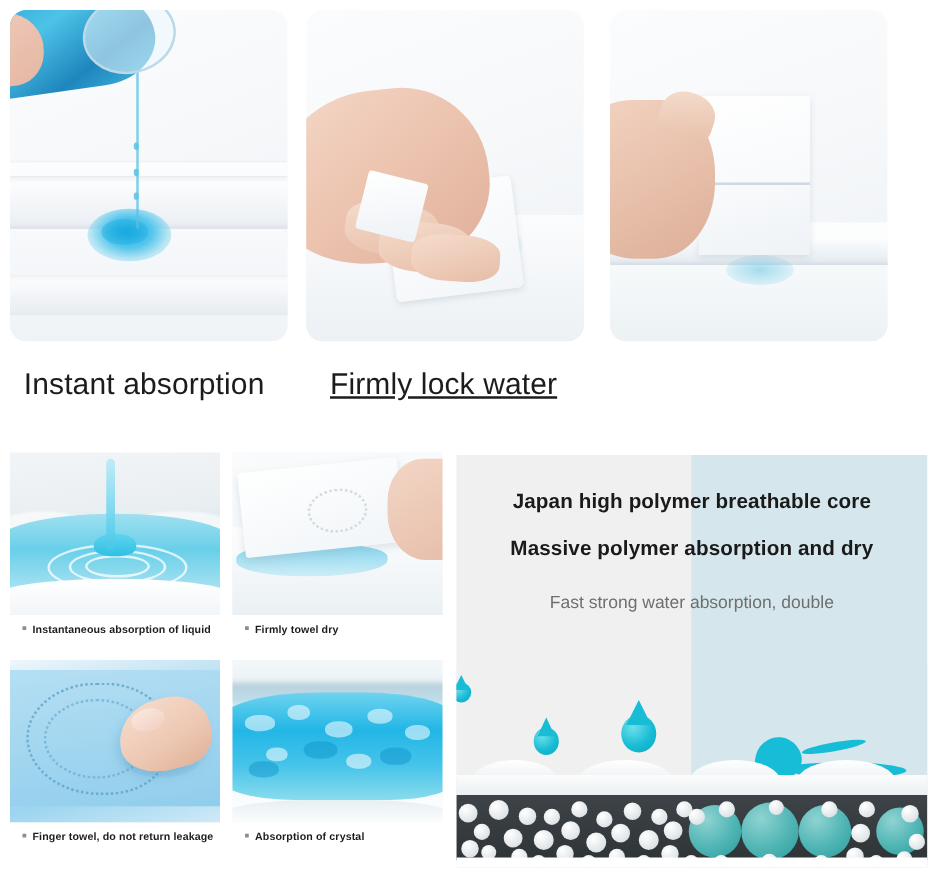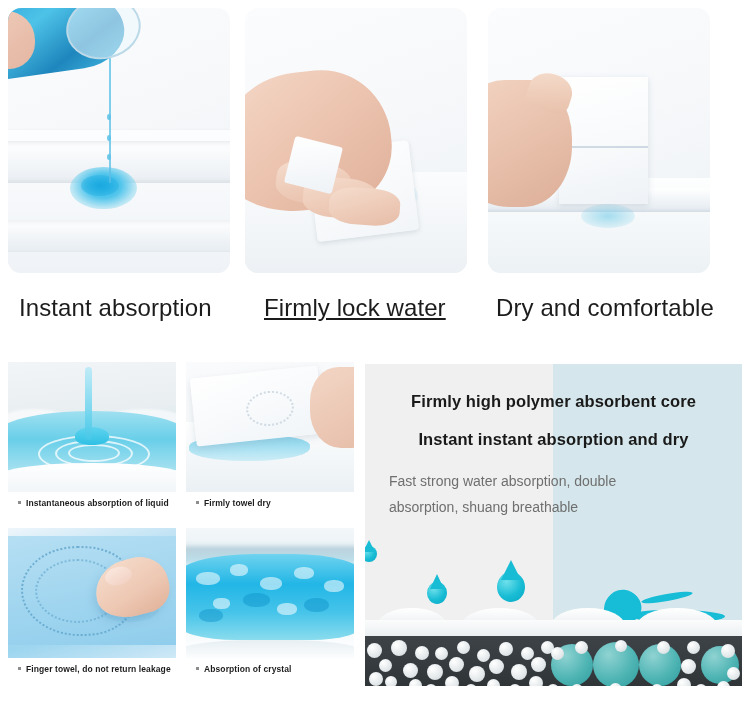"Dry and comfortable" div.cap { html: <div>Dry and comfortable</div> -> none }
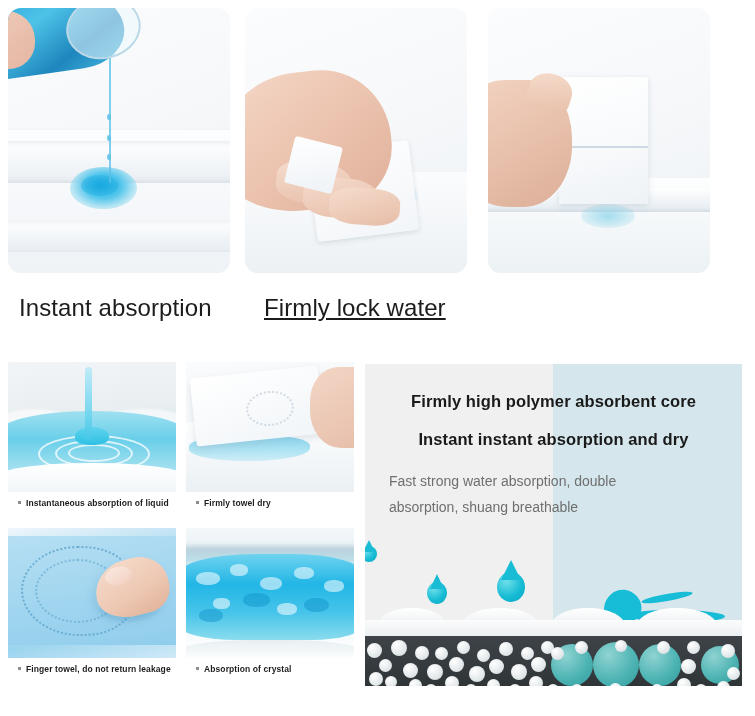"Firmly high polymer absorbent core" div.h1 { text: Firmly high polymer absorbent -> Japan high polymer breathable }
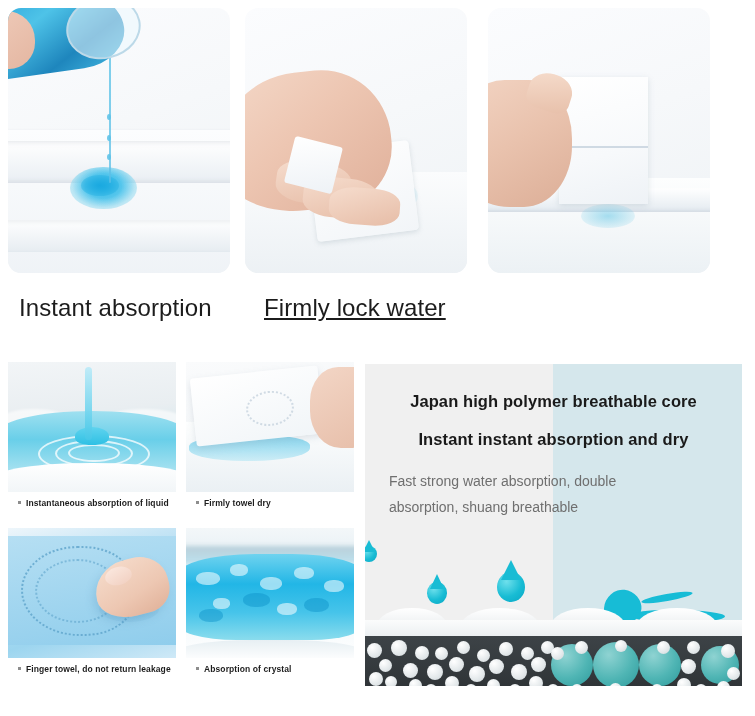"Instant instant absorption and dry" div.h2 { text: Instant instant -> Massive polymer }
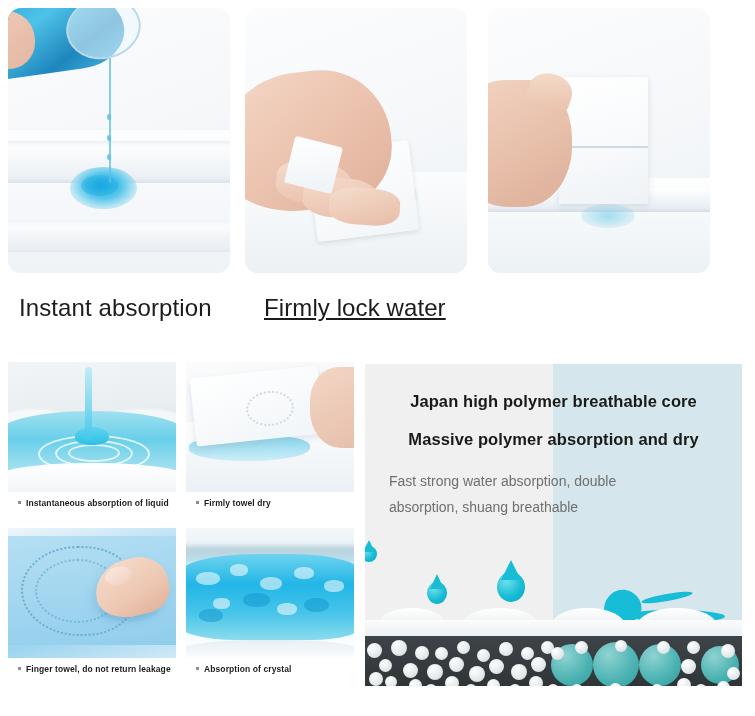"Fast strong water absorption, double" .sub { text-align: none -> center }
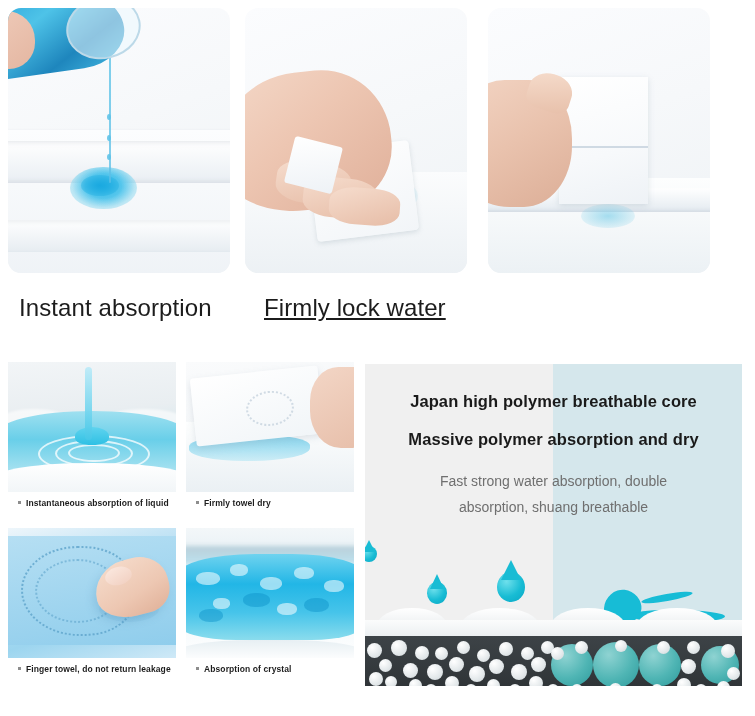"absorption, shuang breathable" div { html: <div>absorption, shuang breathable</div> -> none }
